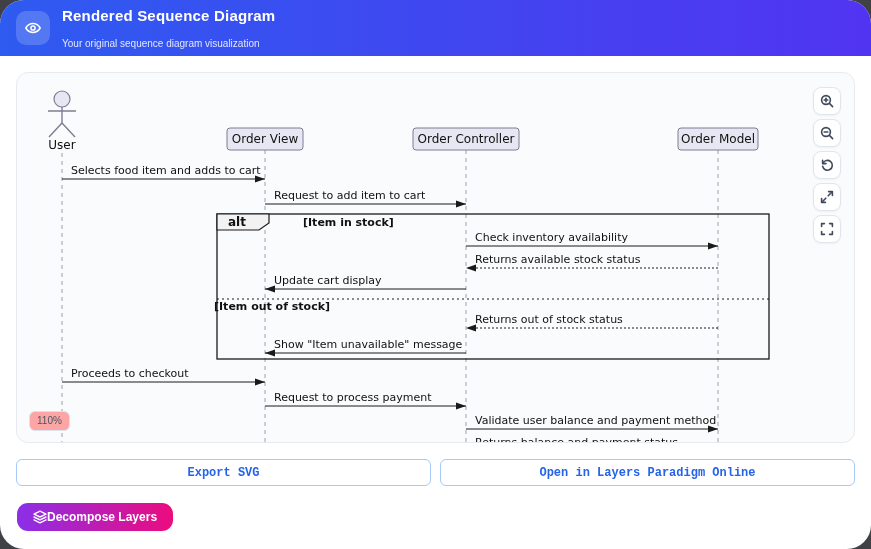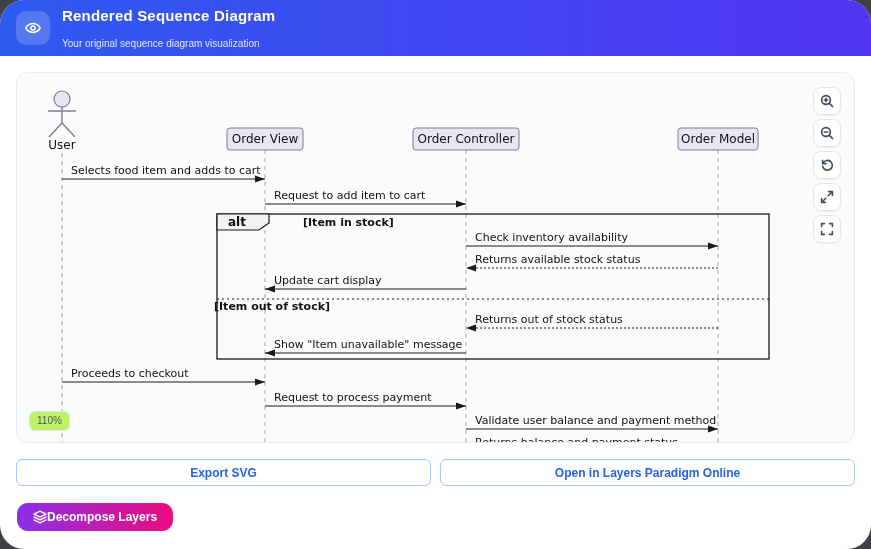"110%" .zoom-badge { background: #bef264 -> #fca5a5 }
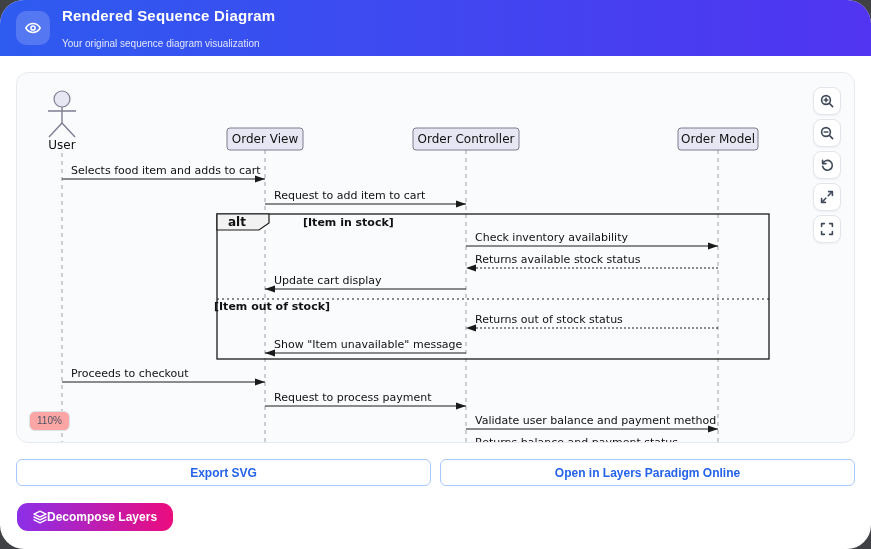"Export SVG" .ghost-btn { font-family: Liberation Sans, sans-serif -> Liberation Mono, monospace }
